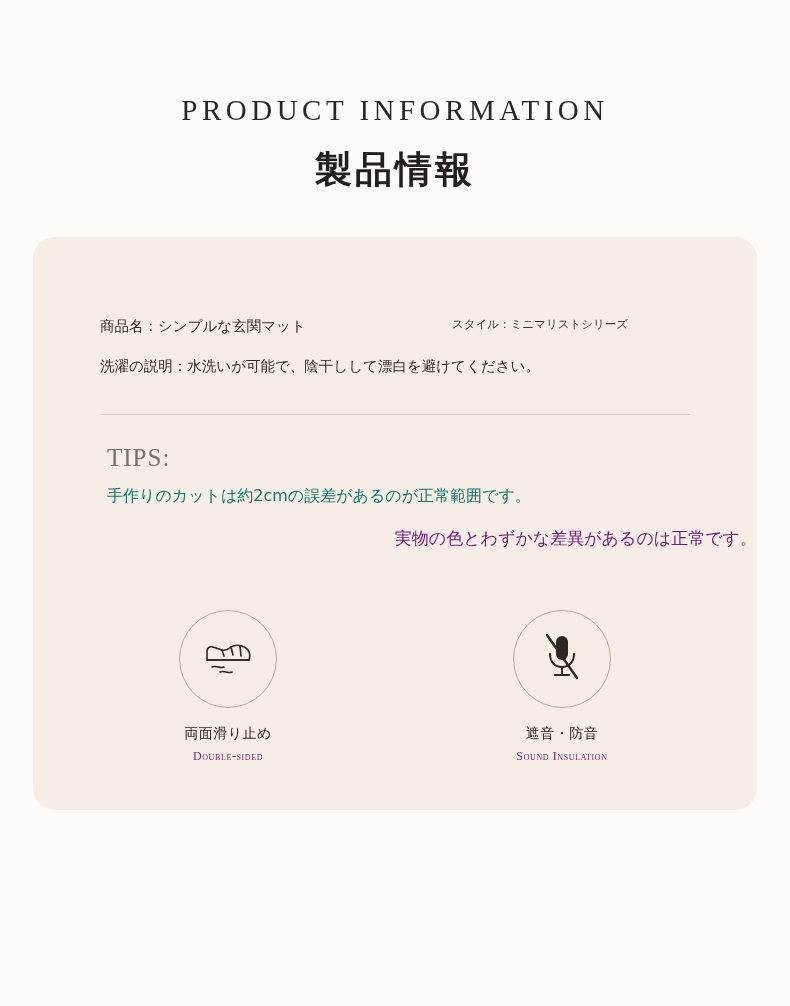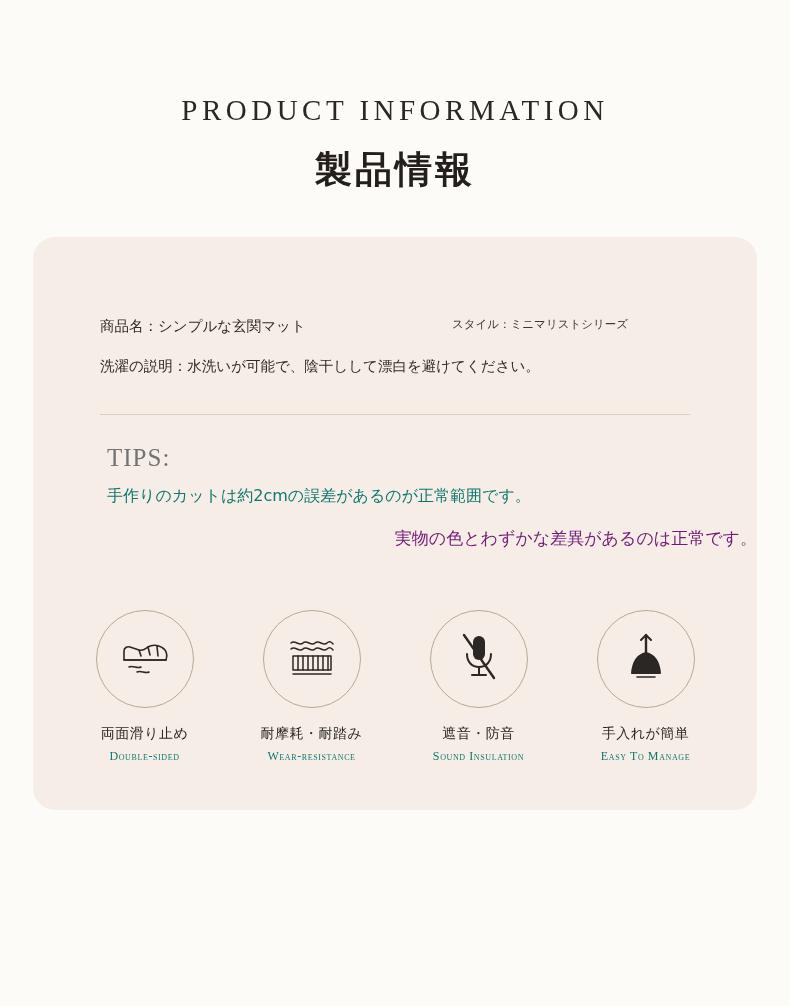"耐摩耗・耐踏み" div.feature { html: <div> <div> <span> <svg> <path></path> <path></path> <rect></rect> <path></path> <path></path> </svg> </span> </div> <div>耐摩耗・耐踏み</div> <div>Wear-resistance</div> </div> -> none }
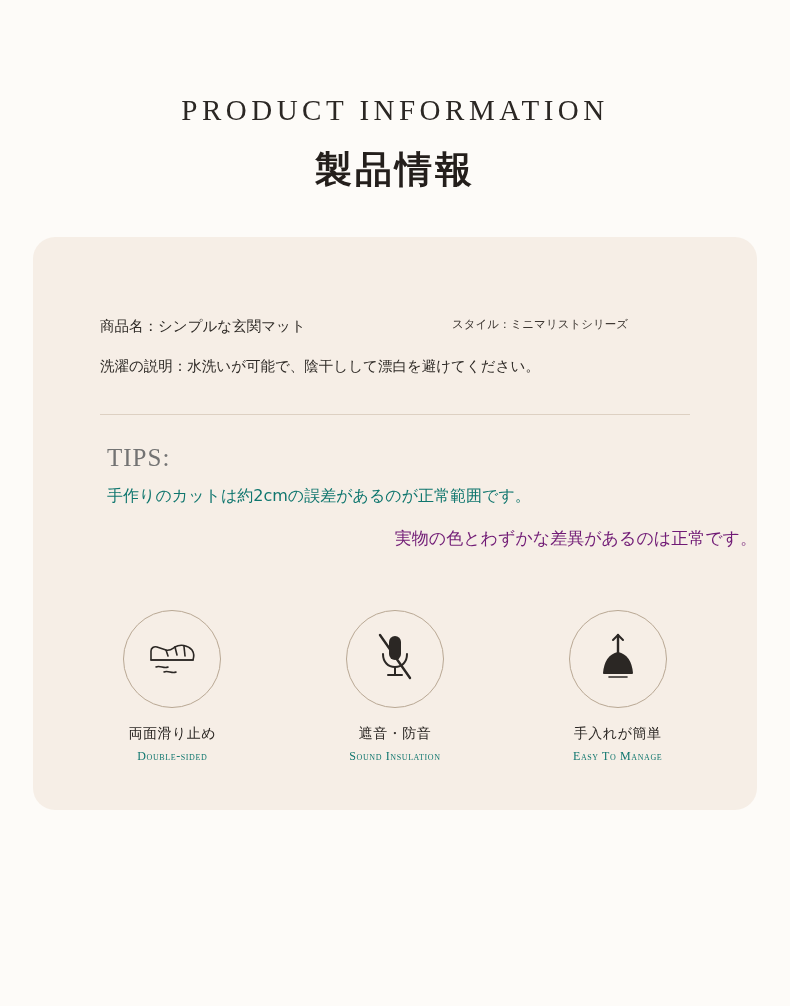"手入れが簡単" div.feature { html: <div> <div> <span> <svg> <path></path> <path></path> <path></path> <path></path> </svg> </span> </div> <div>手入れが簡単</div> <div>Easy To Manage</div> </div> -> none }
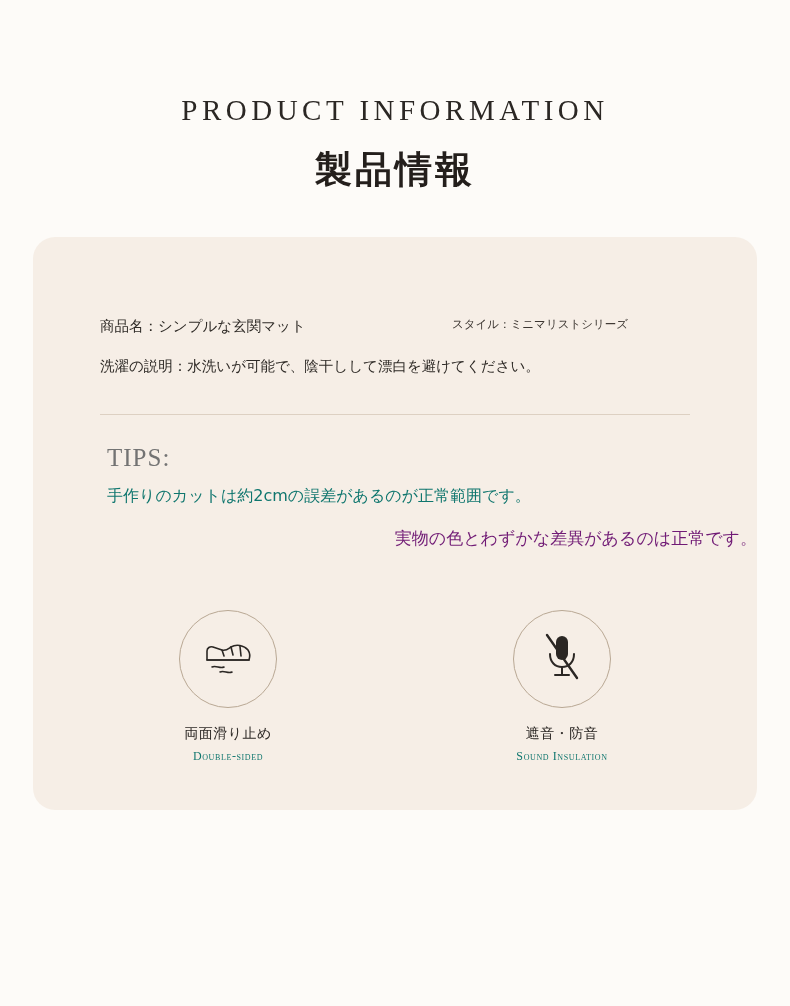"Double-sided" .feature-en { color: #0f766e -> #701a75 }
